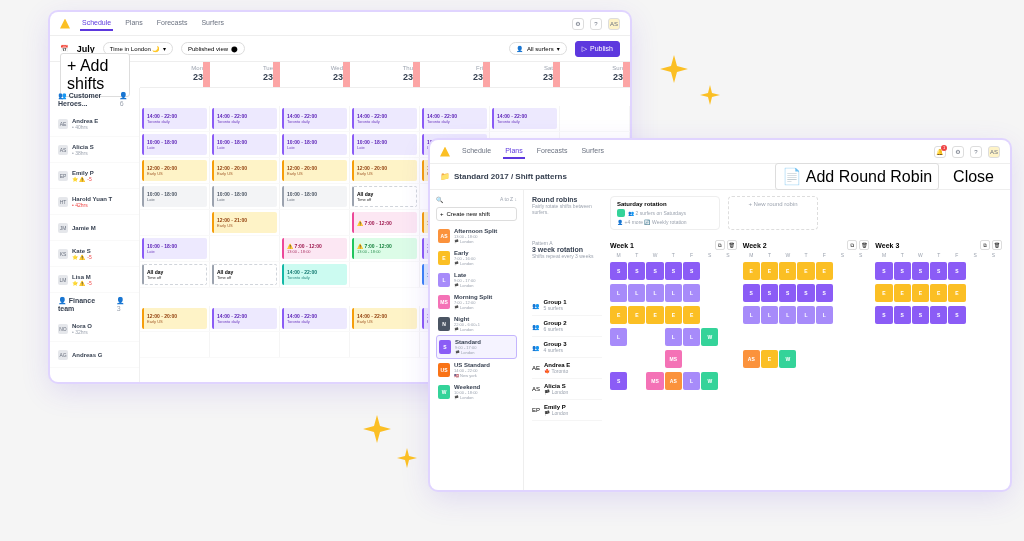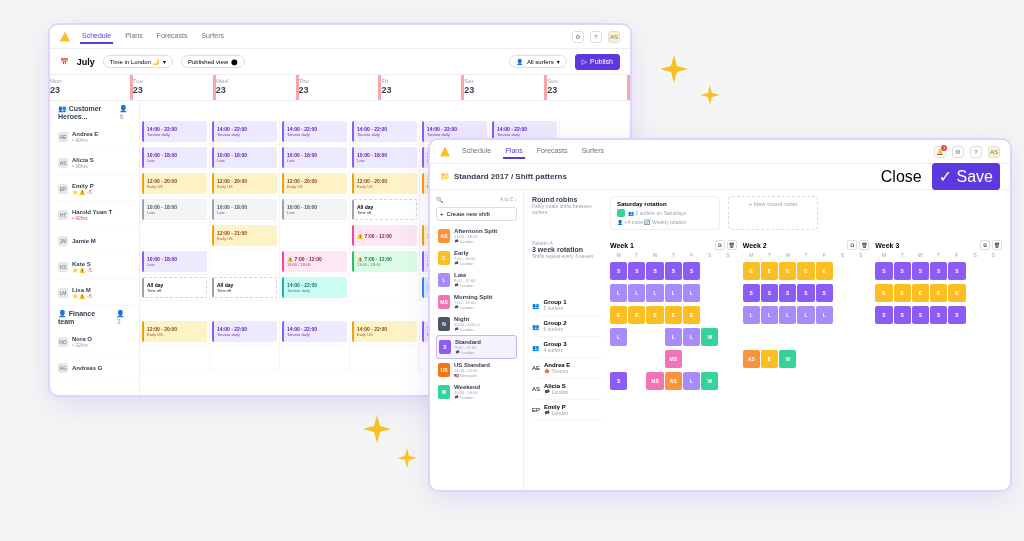"July" .window1 { top: 25px -> 12px }
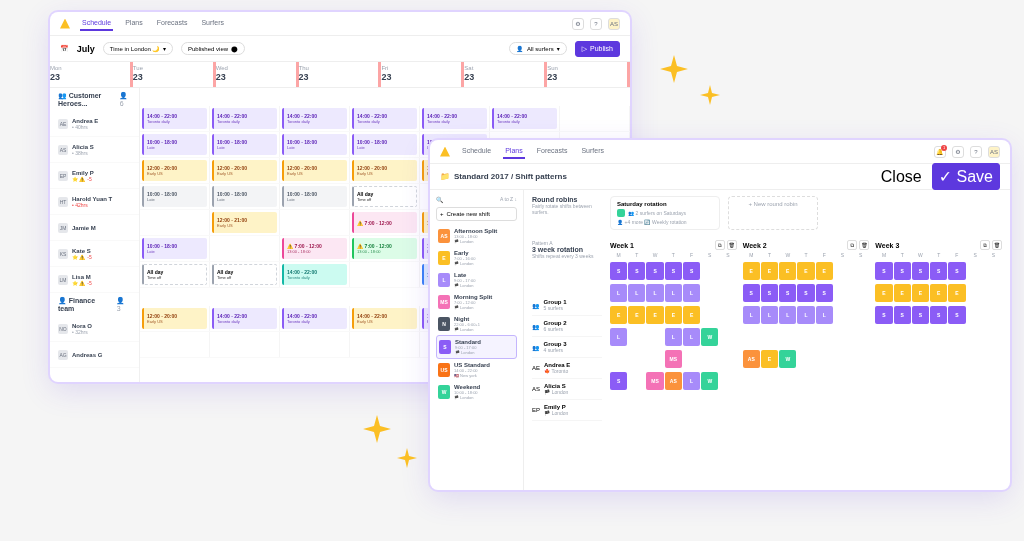"+ Add shifts" div.add-shifts-row { html: none -> <div> <div>+ Add shifts</div> </div> }
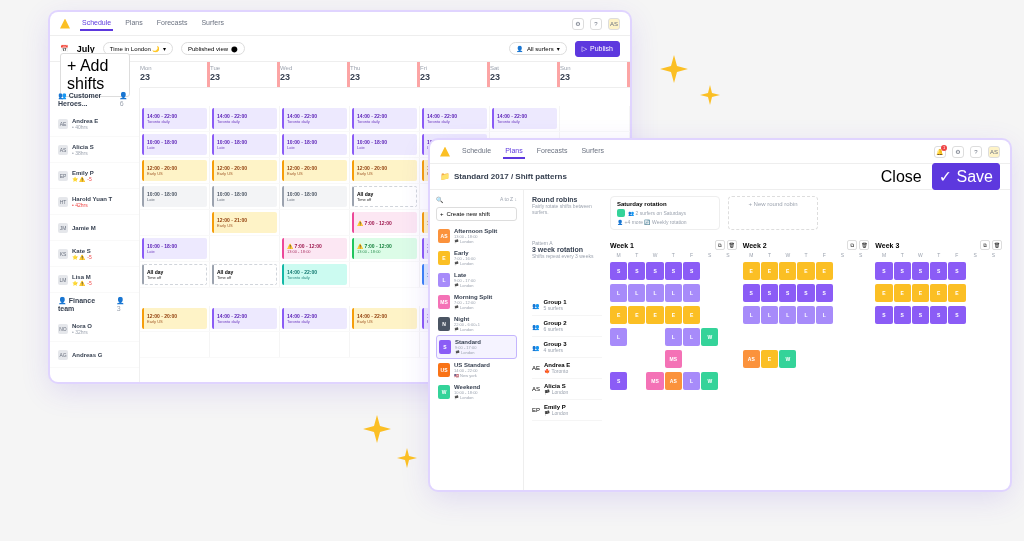"23" .day-col { border-right: 3px solid #fca5a5 -> 7px solid #fca5a5; text-align: left -> right }
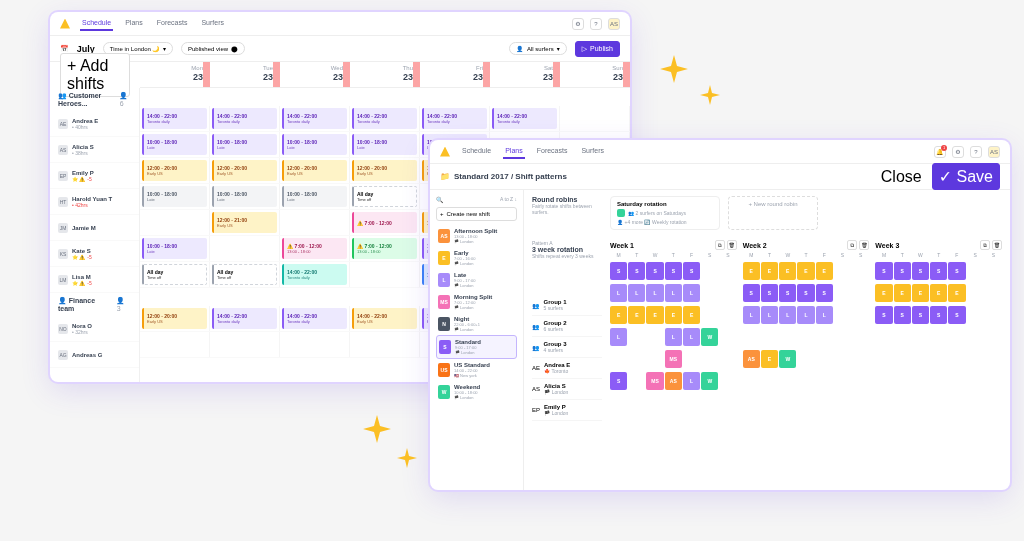"📄 Add Round Robin" div.toolbar-btn { html: none -> <div>📄 Add Round Robin</div> }
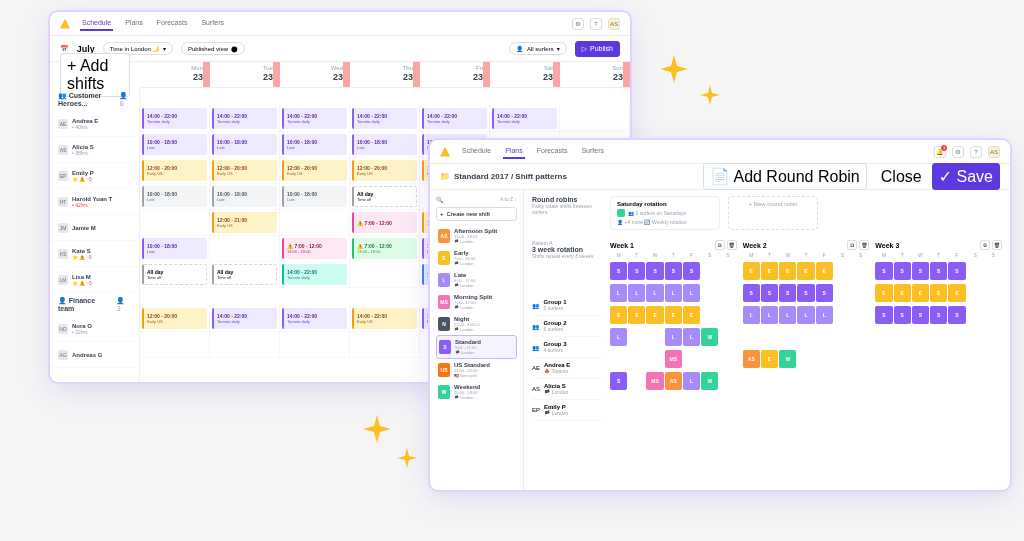"✓ Save" div.toolbar-btn { html: <div>✓ Save</div> -> none }
